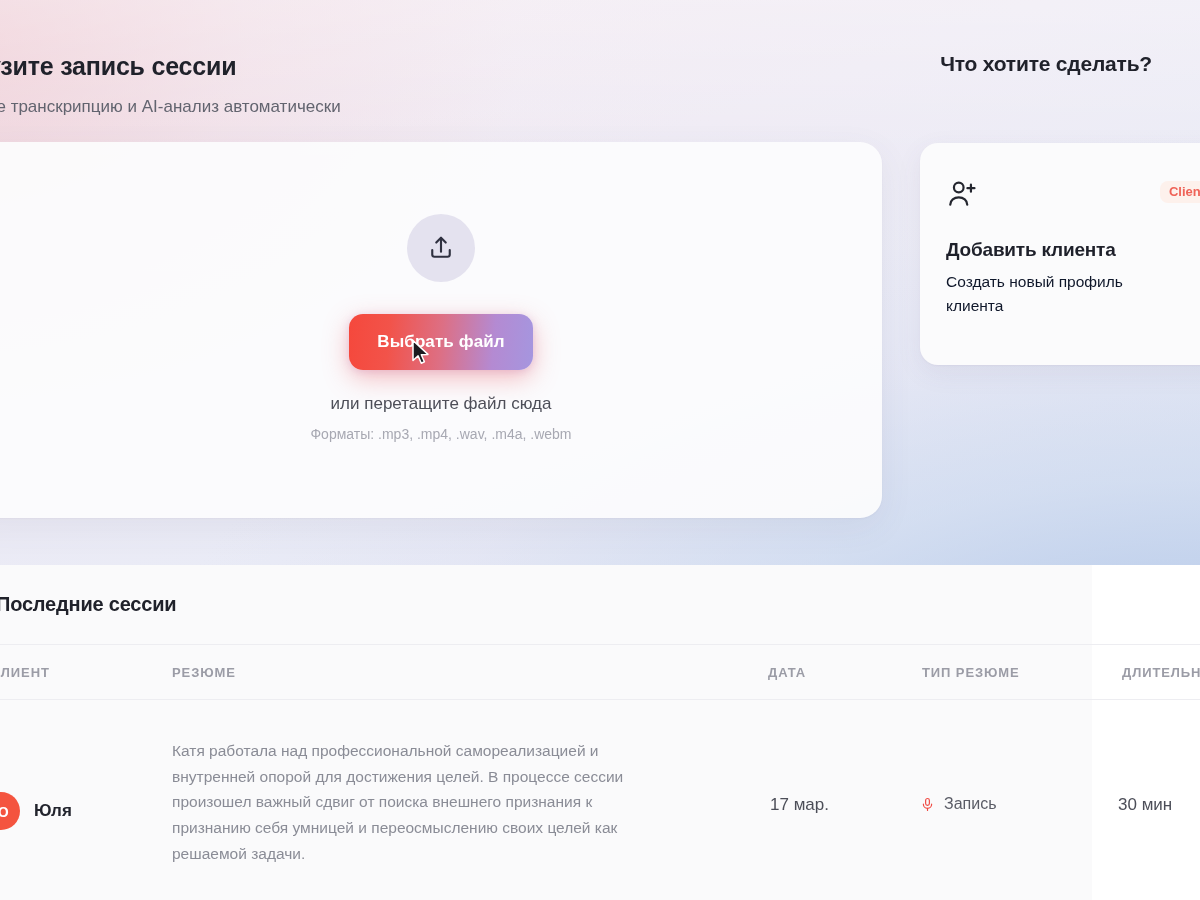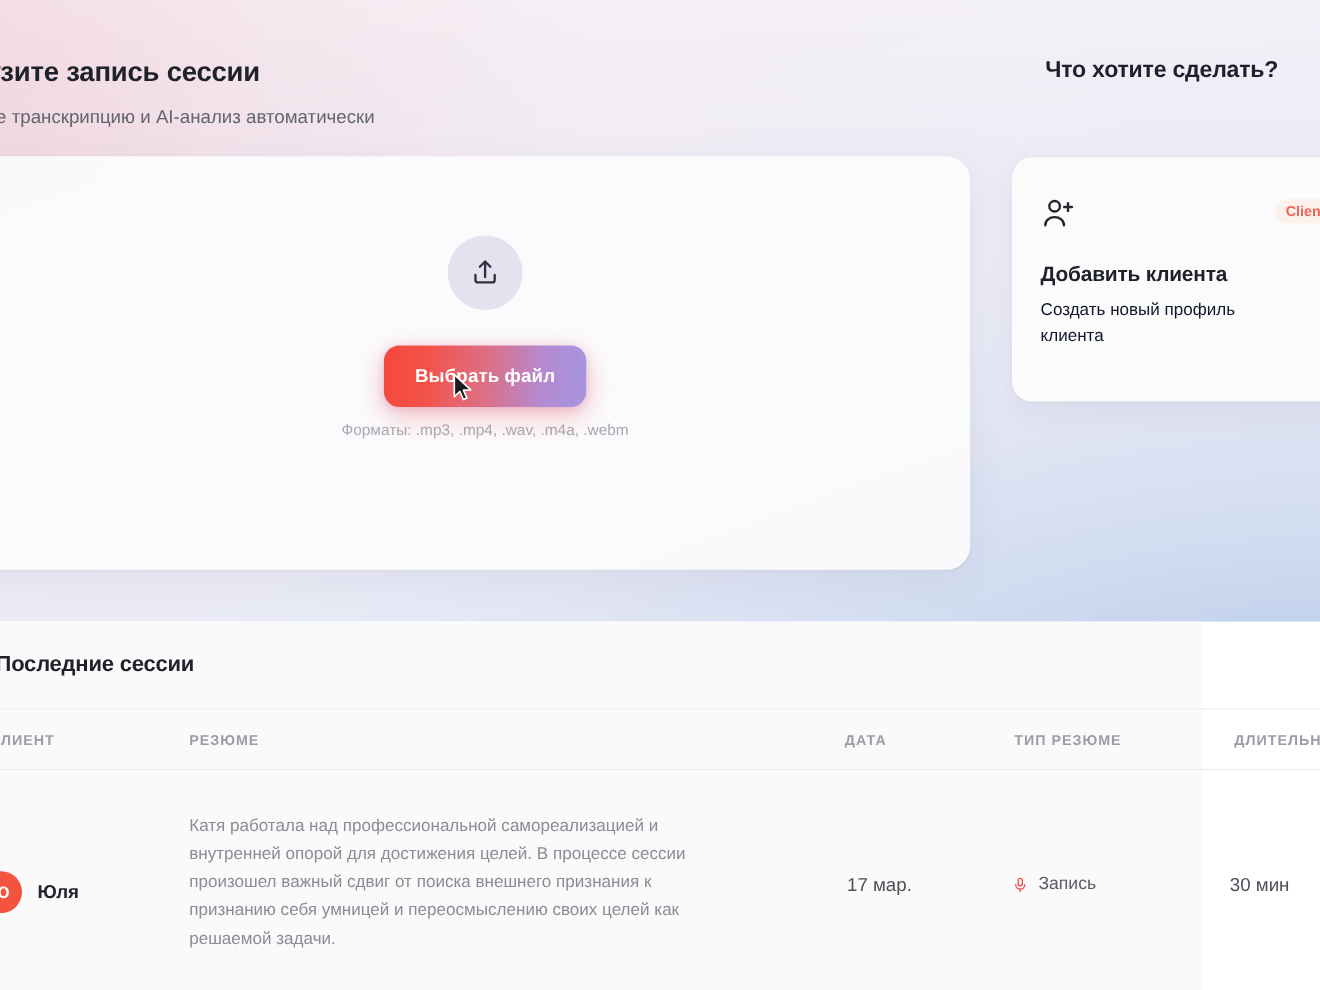"Что хотите сделать?" .panel-title { right: 38px -> 48px }
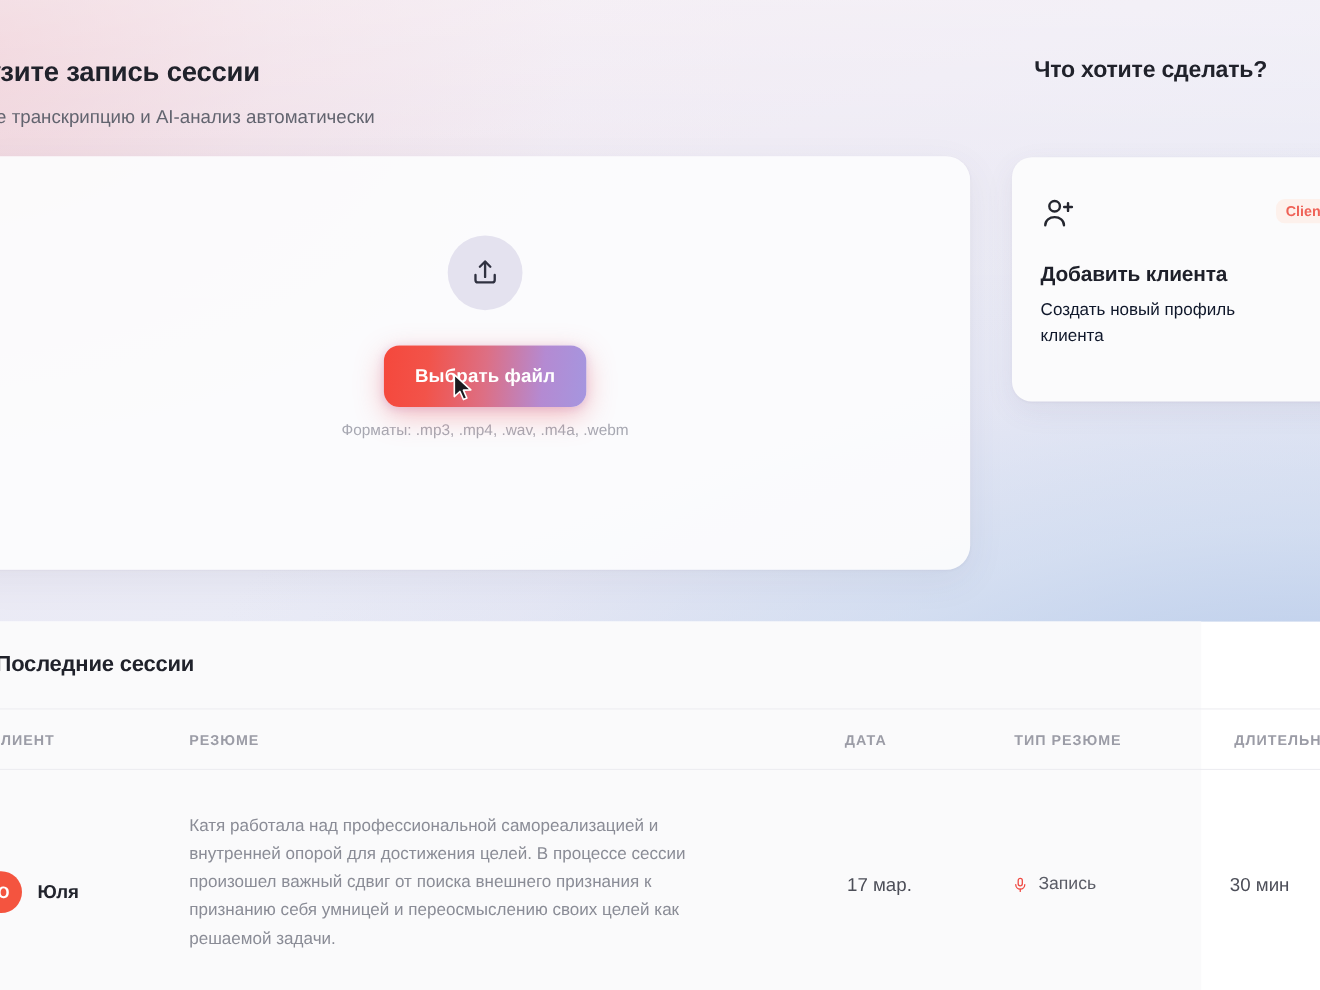"или перетащите файл сюда" div.drop-hint { html: none -> <div>или перетащите файл сюда</div> }
